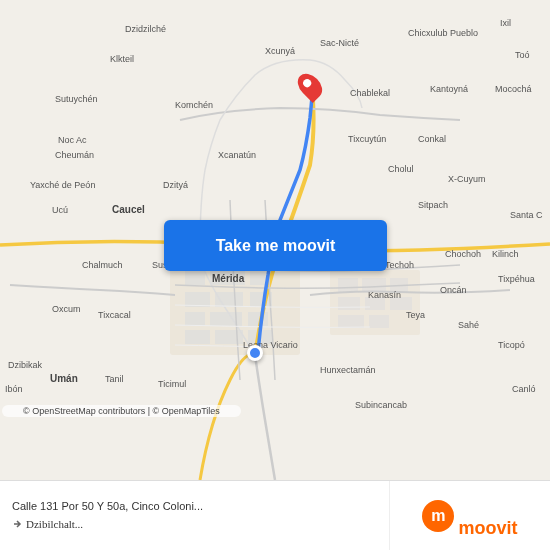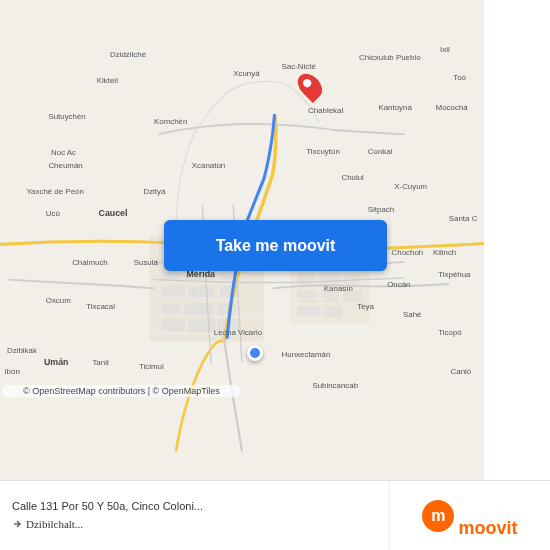"Dzidzilché" #map-container { width: 484px -> 550px }
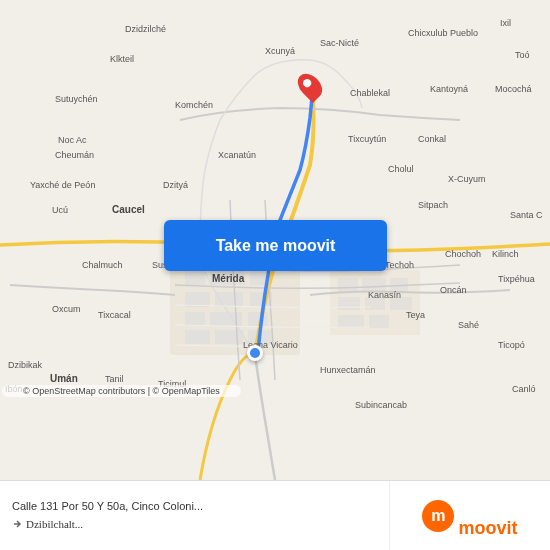"© OpenStreetMap contributors | ©" #osm-attribution { bottom: 83px -> 63px }
